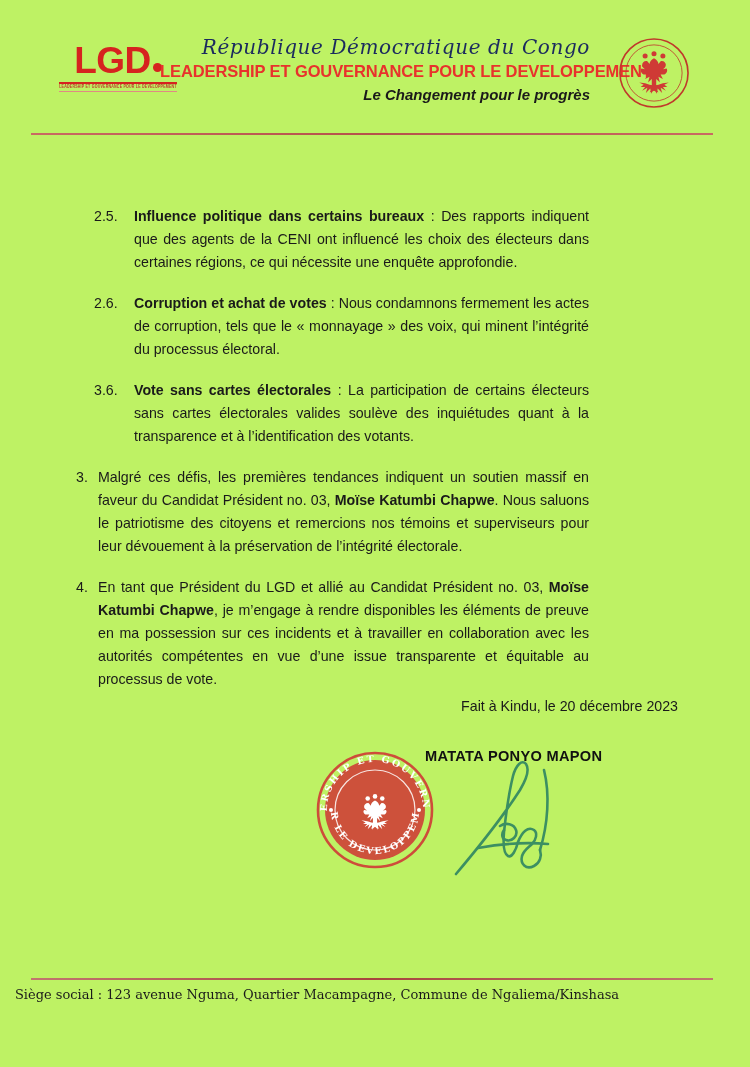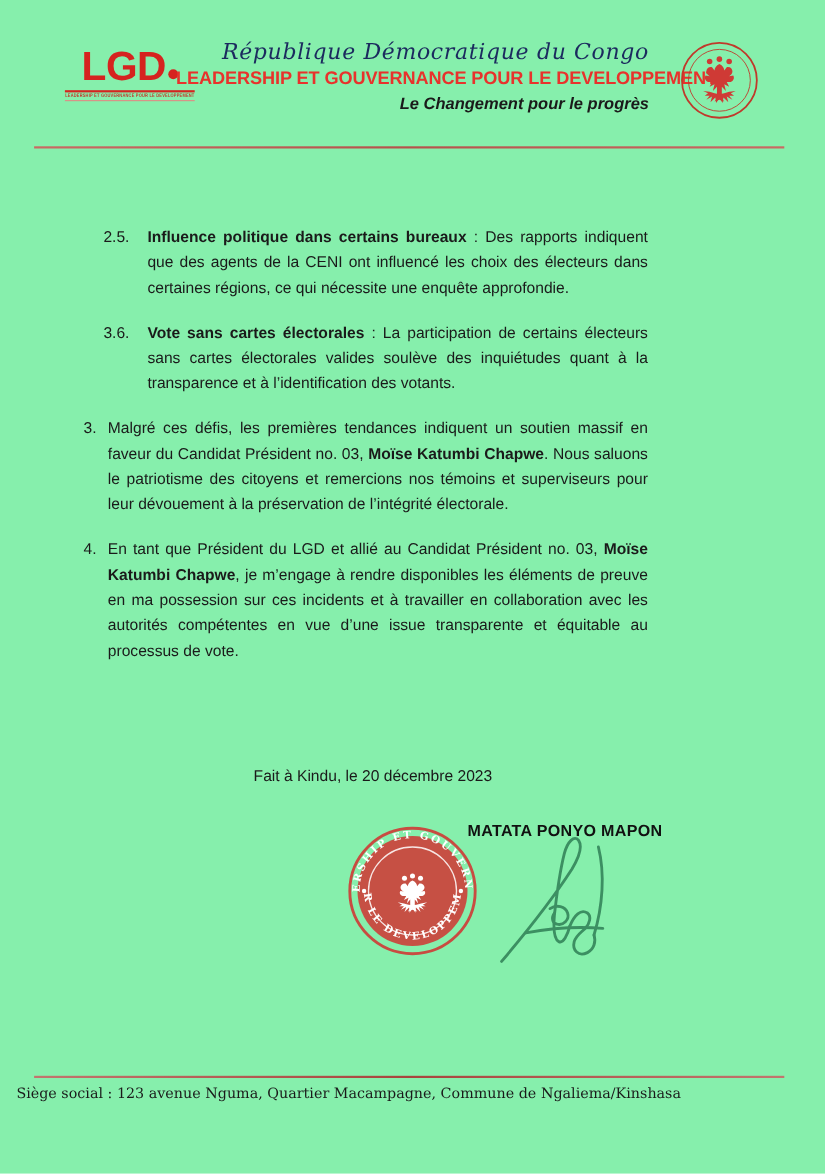"LGD" .page { background: #86efac -> #bef264 }
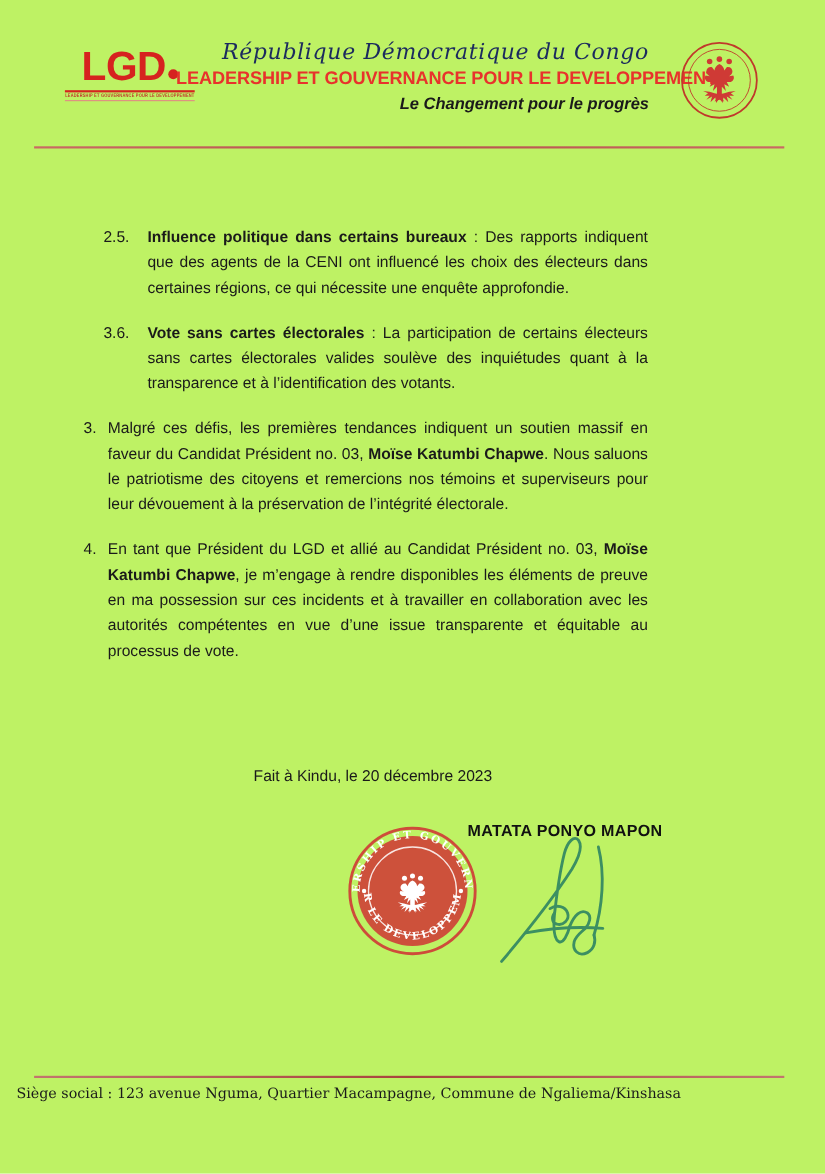"2.6." div.item { html: none -> <div> <div>2.6.</div> <div><b>Corruption et achat de votes</b><span> : </span><span>Nous condamnons fermement les actes de corruption, tels que le « monnayage » des voix, qui minent l’intégrité du processus électoral.</span></div> </div> }
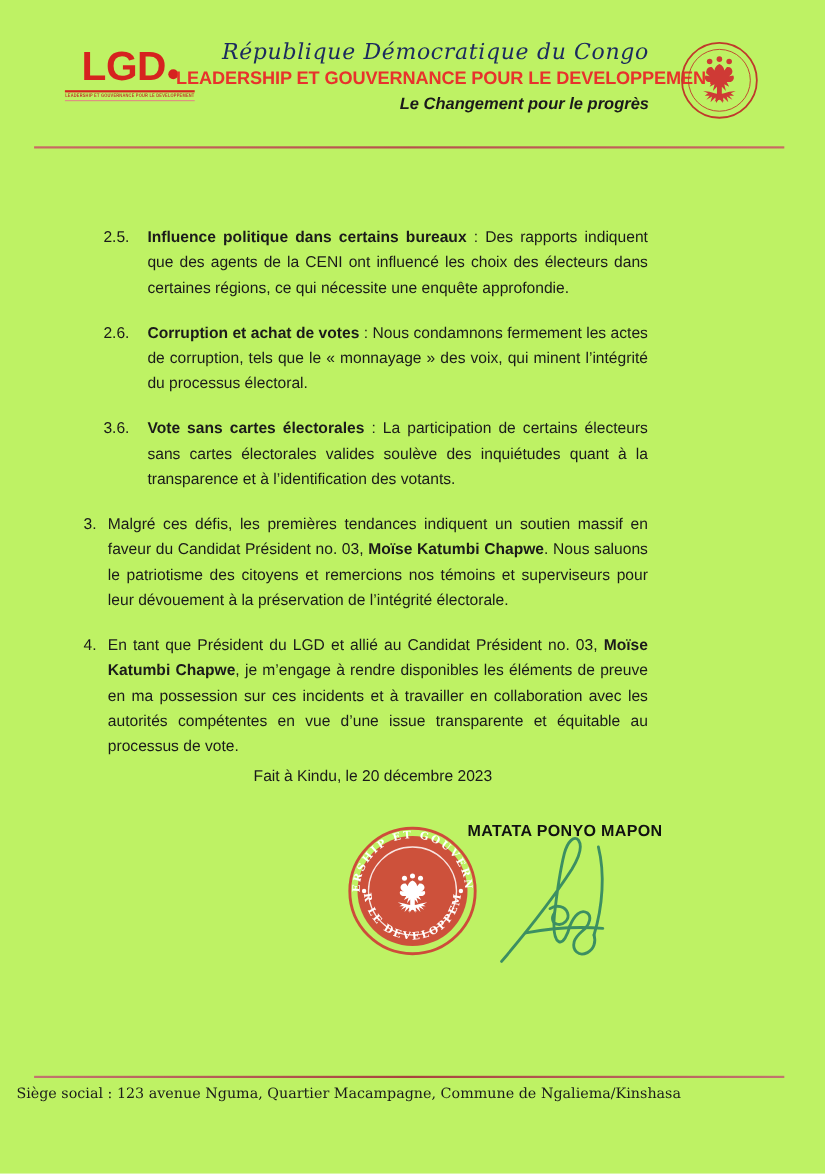"Fait à Kindu, le 20" .date-line { text-align: center -> right }
